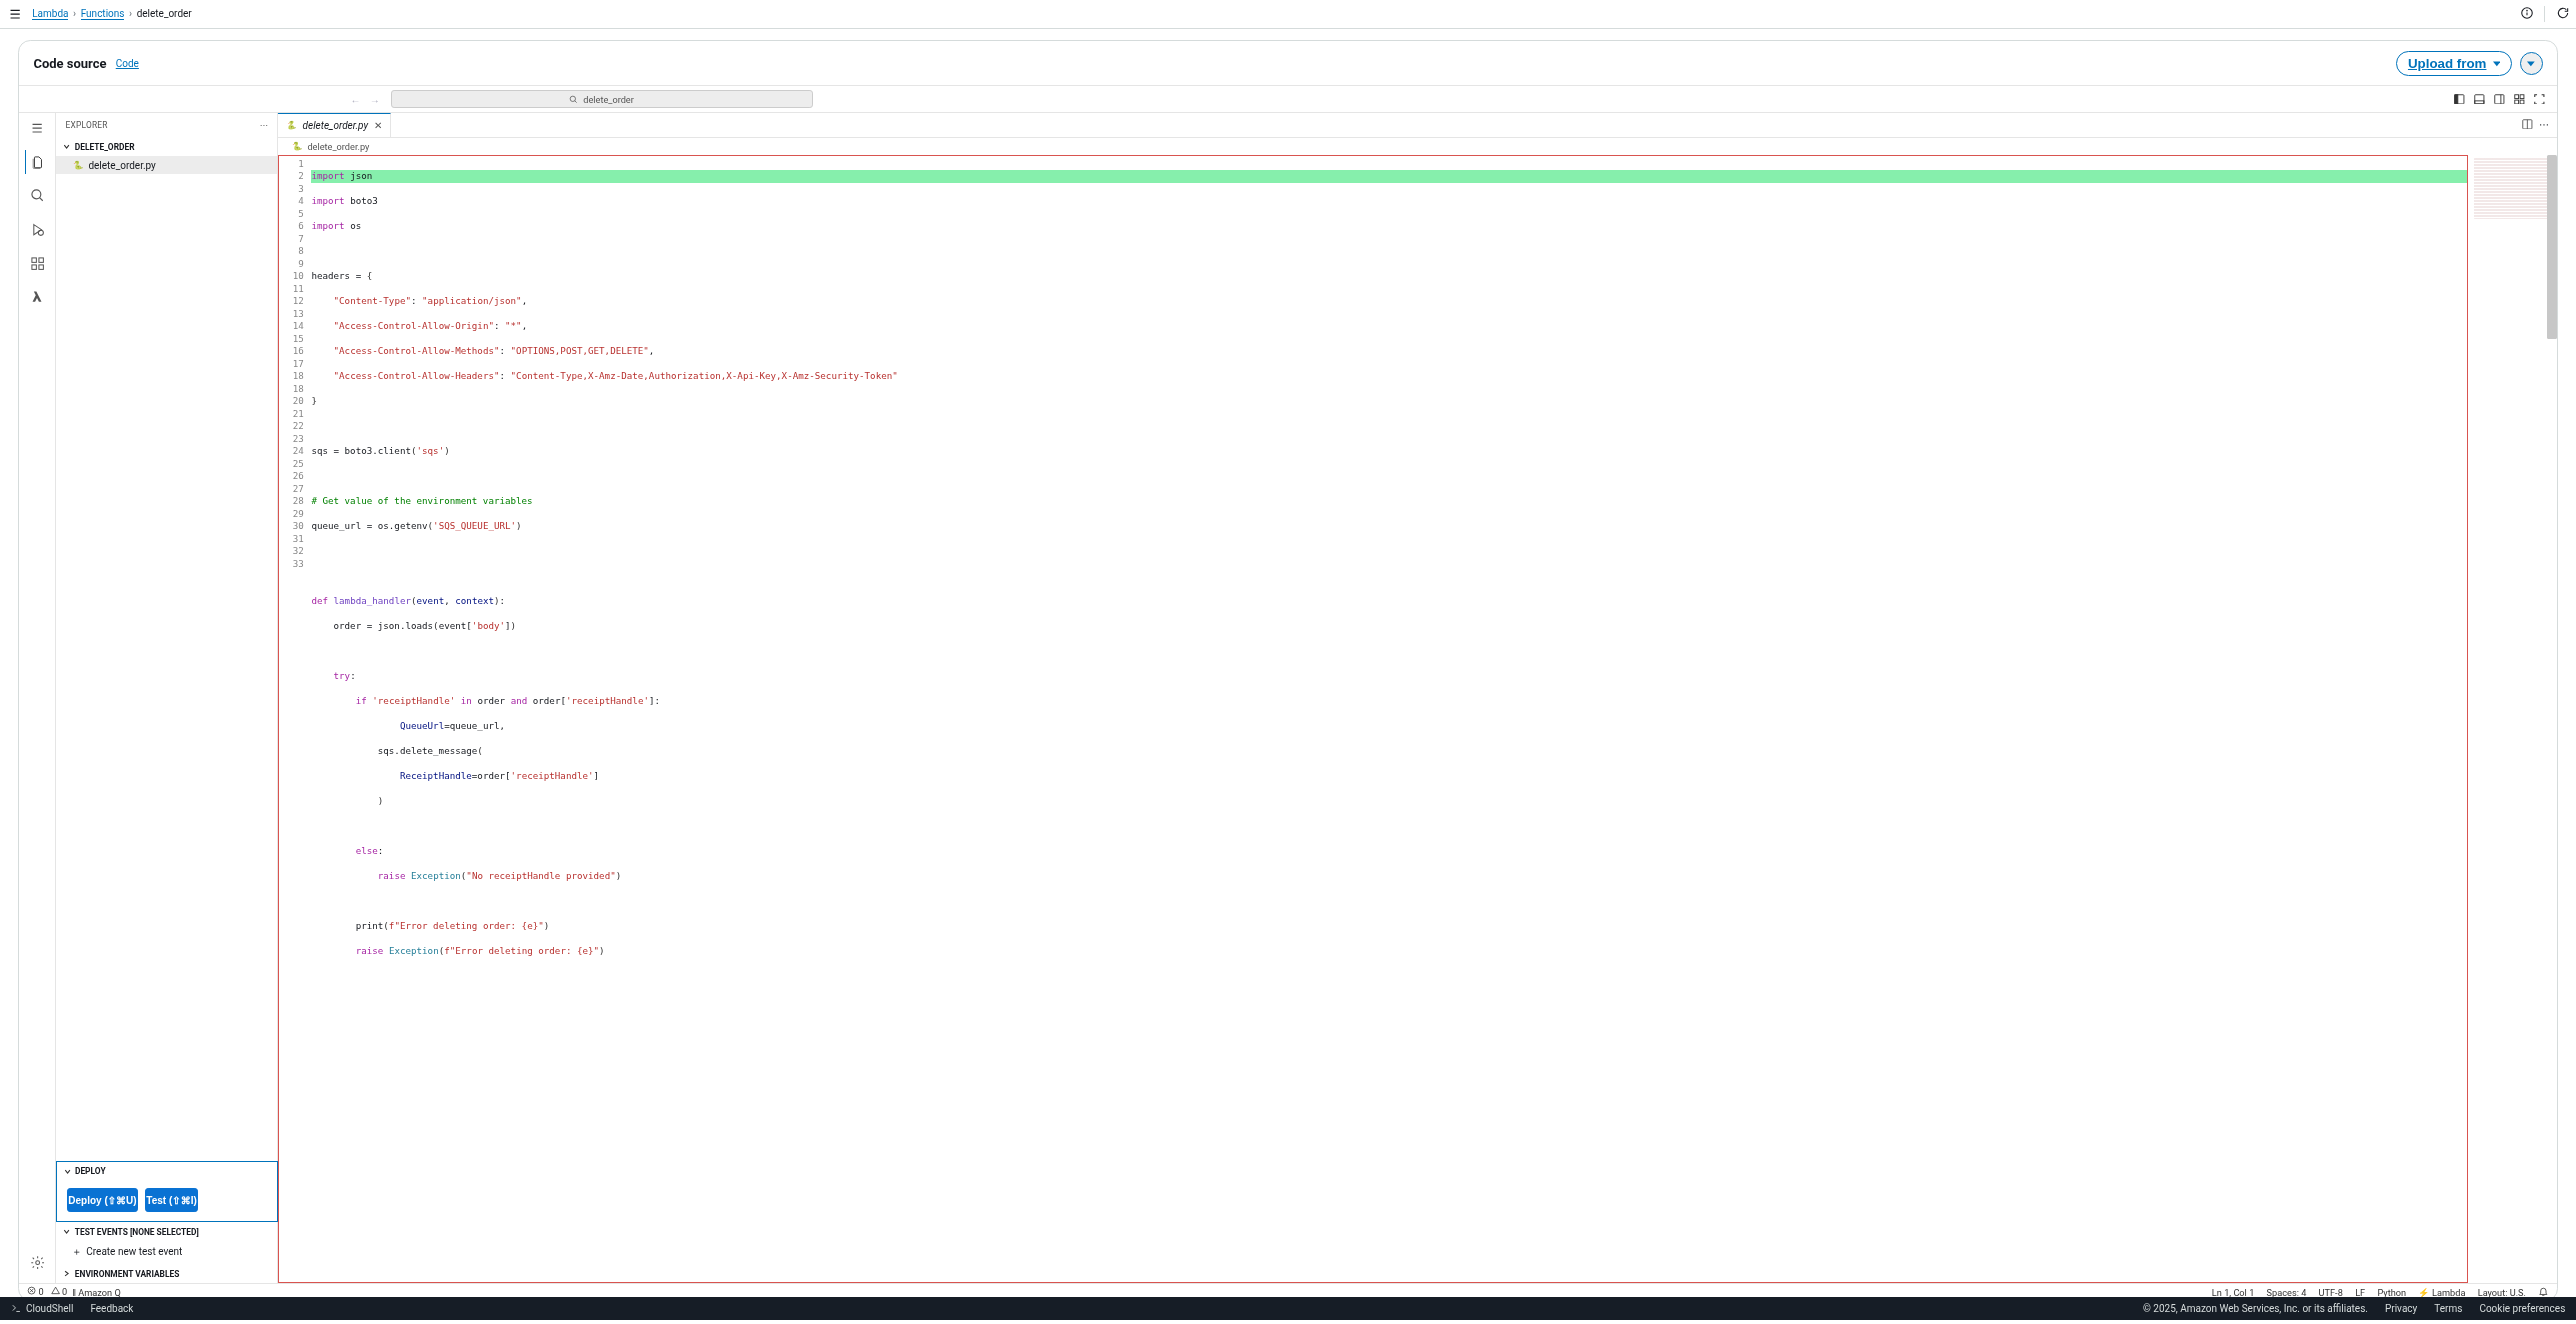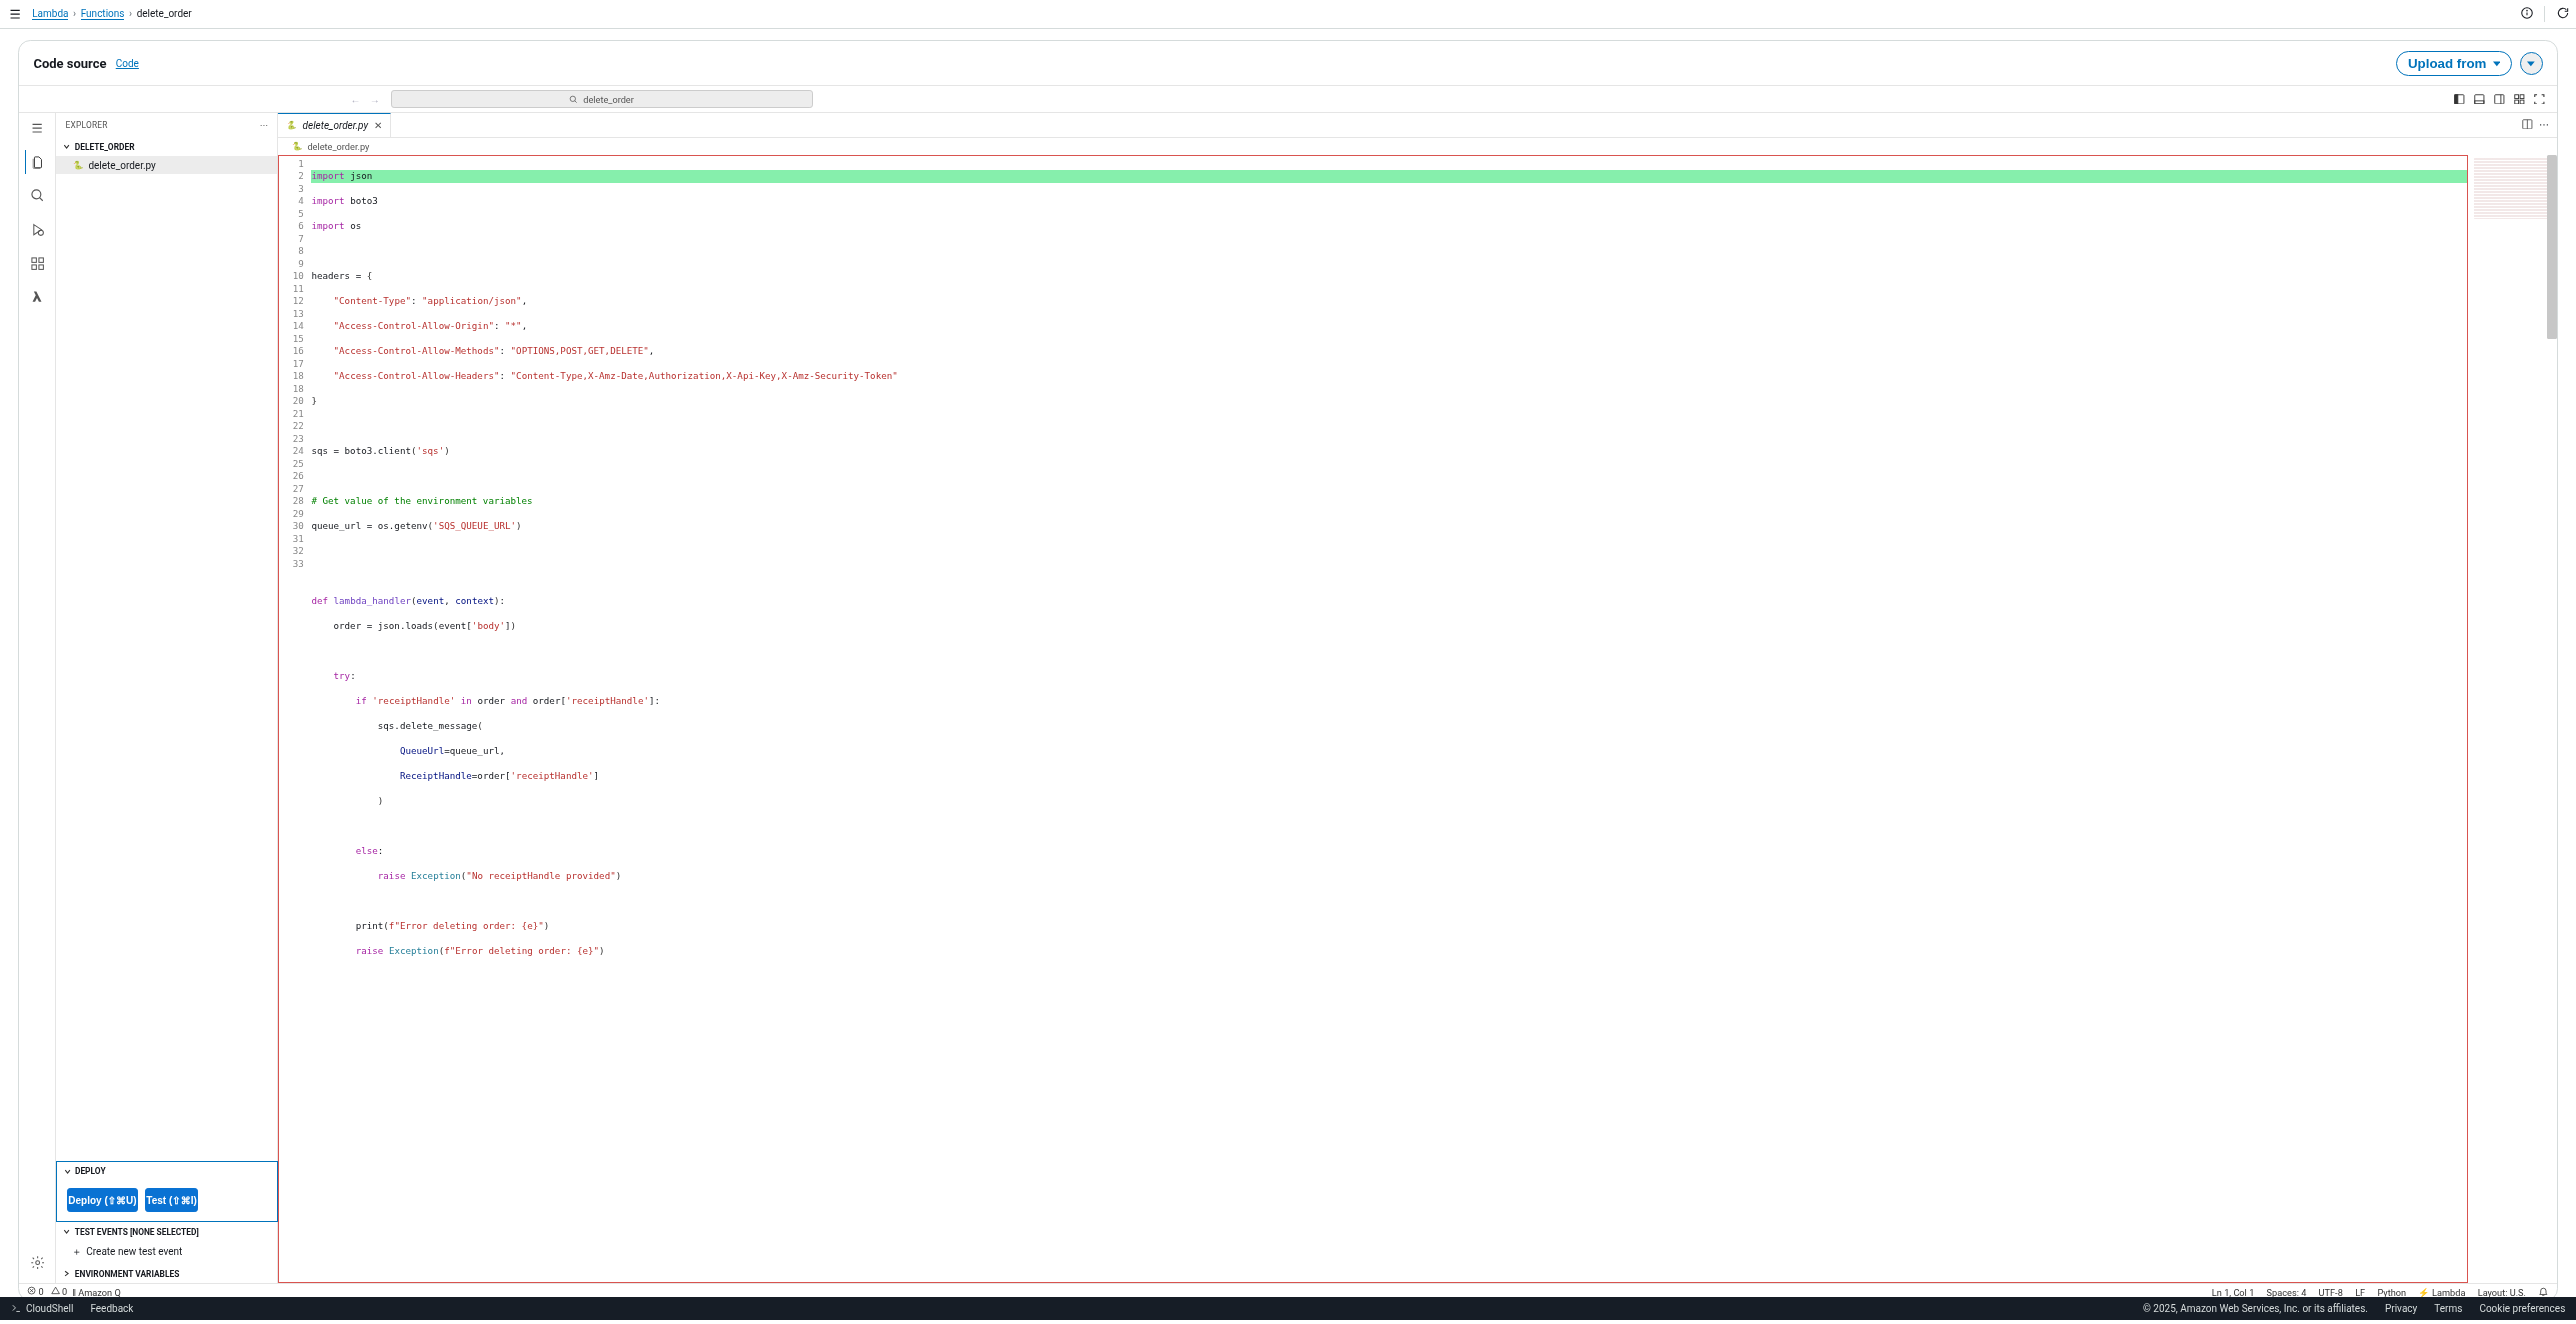"Upload from" .panel-header .upload-btn { text-decoration: none -> underline }
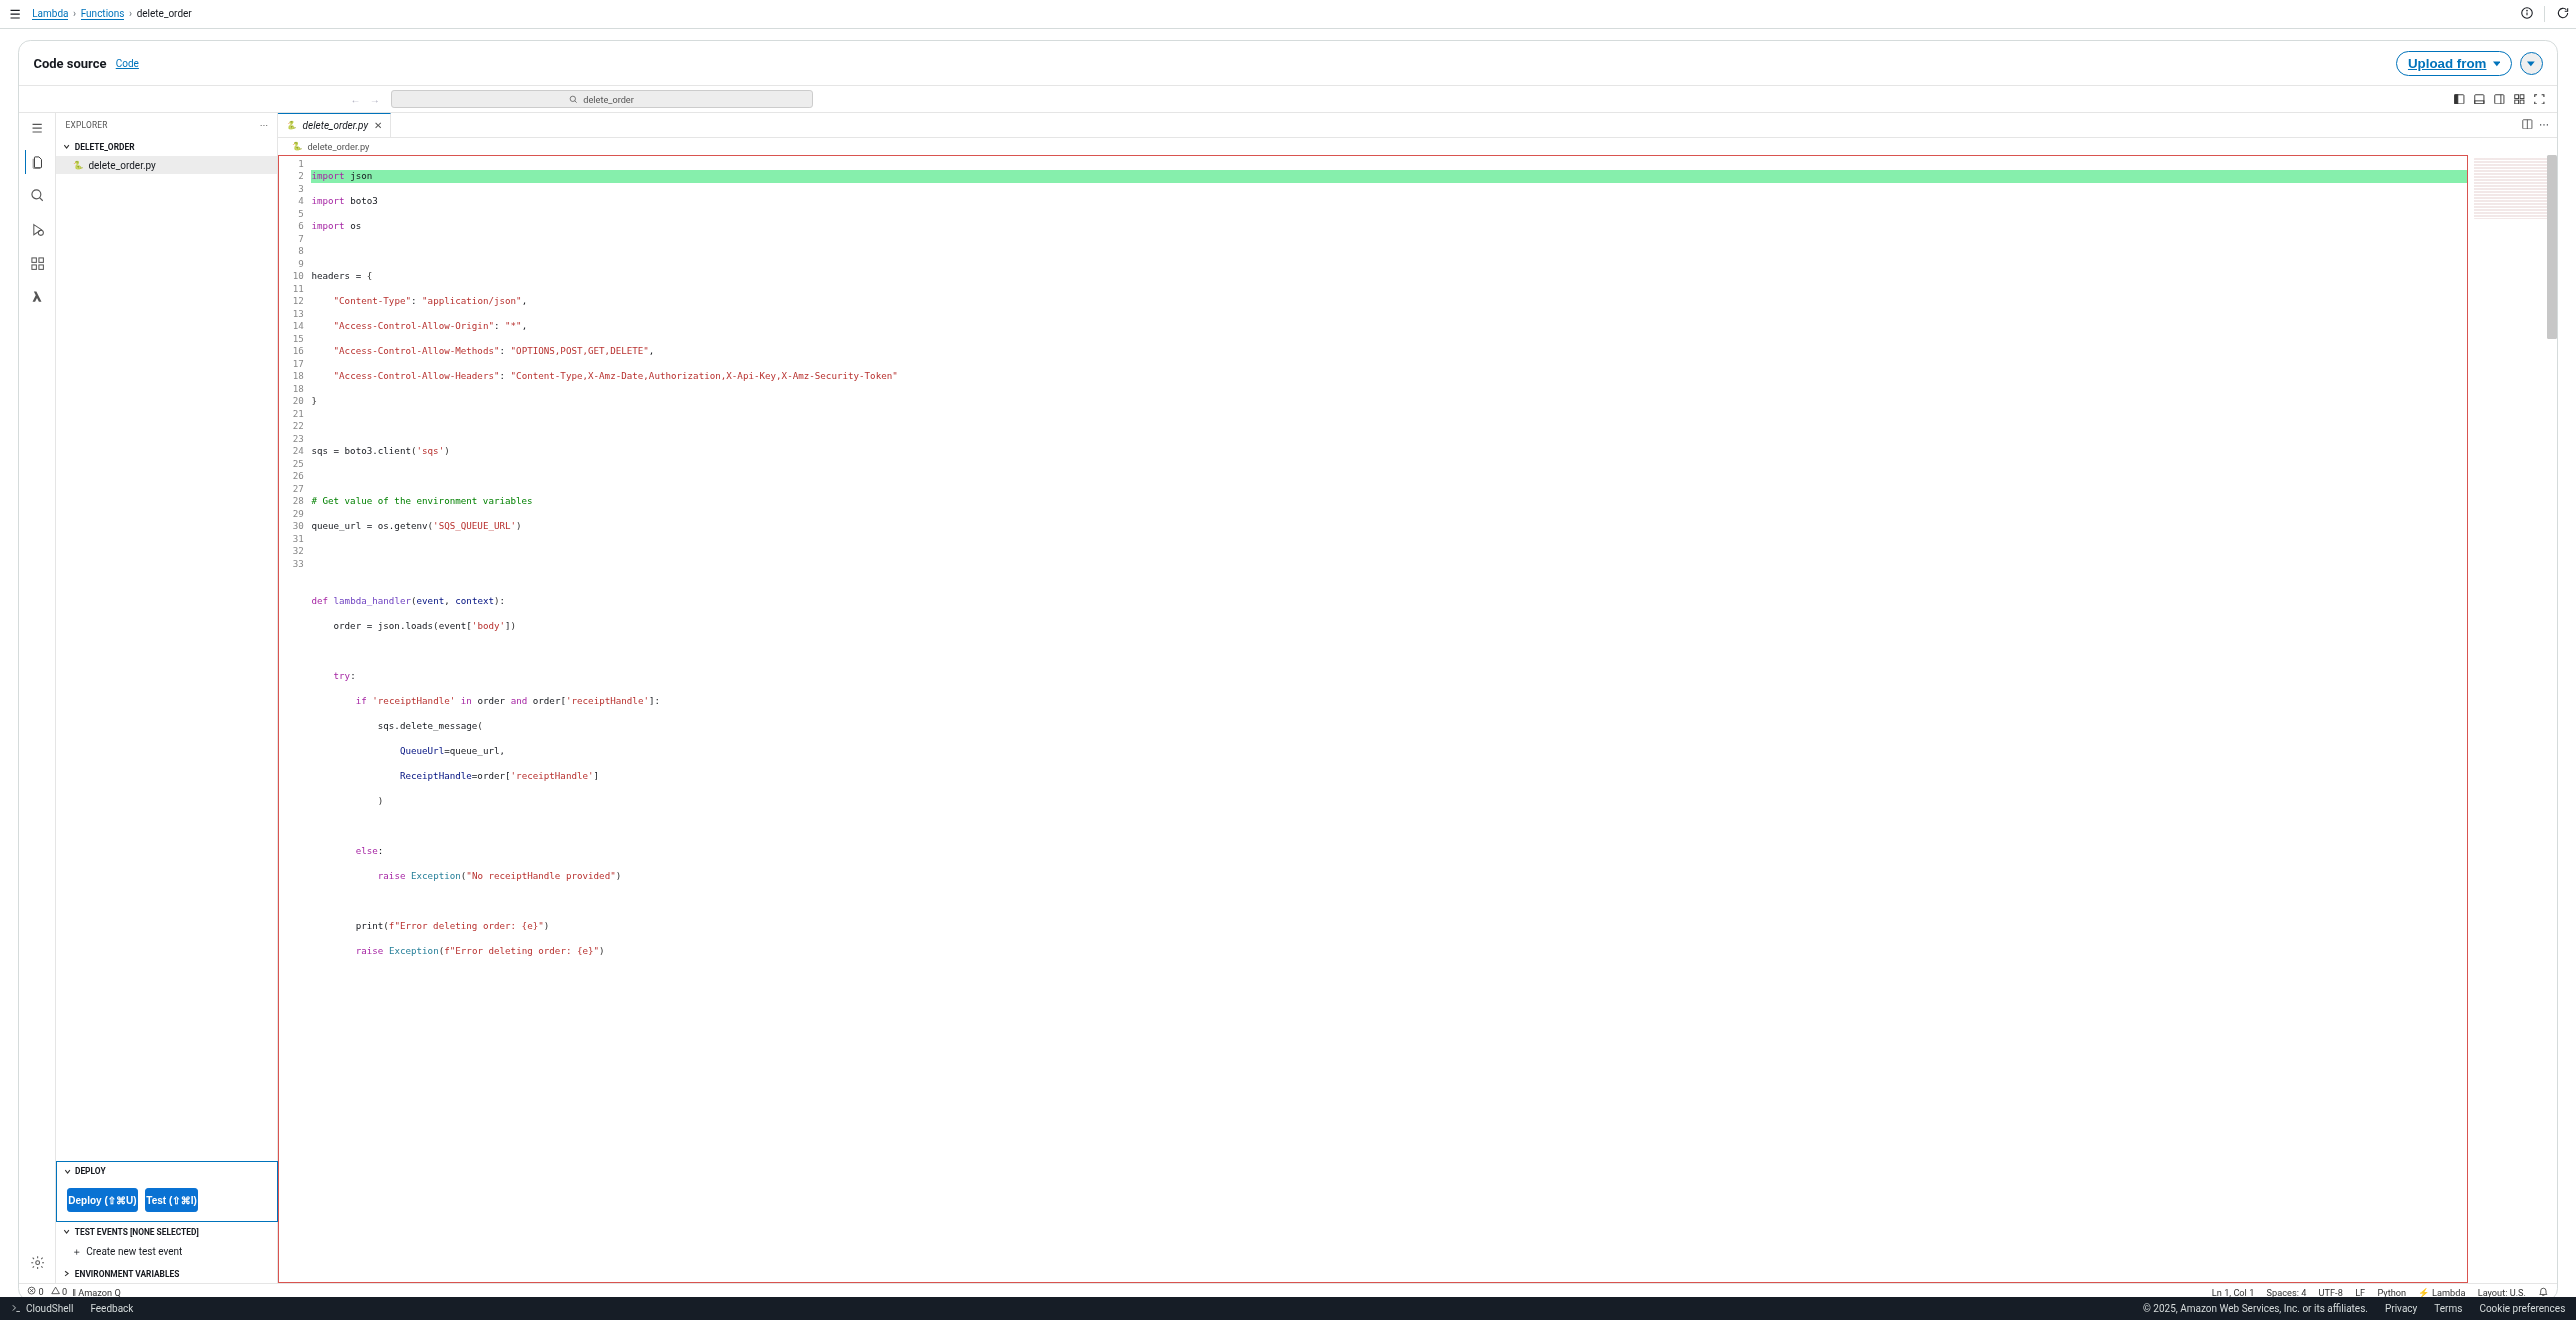"sqs.delete_message(" div.line { order: before "QueueUrl=queue_url," -> after "QueueUrl=queue_url," }
